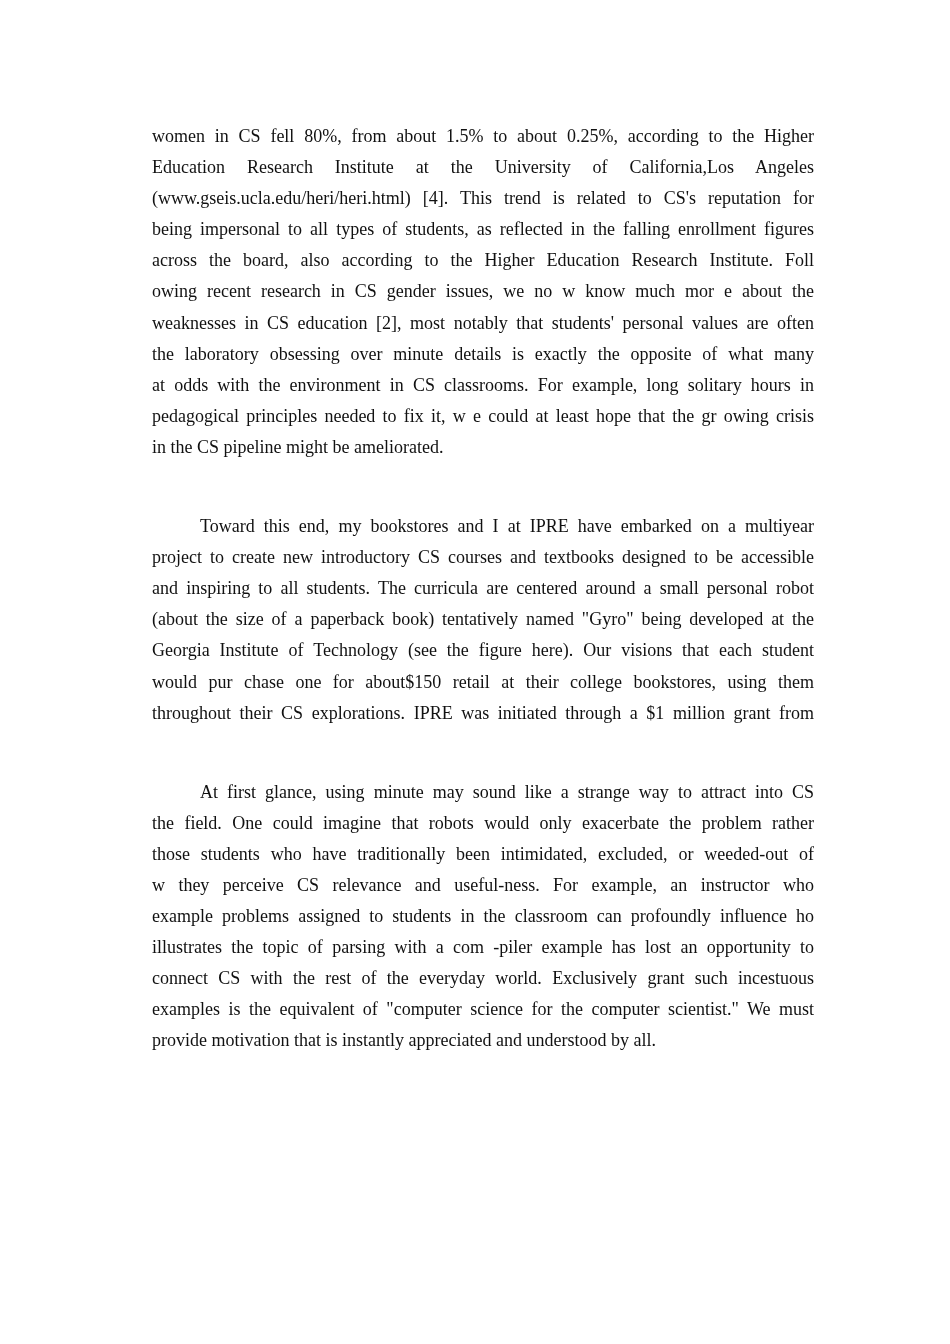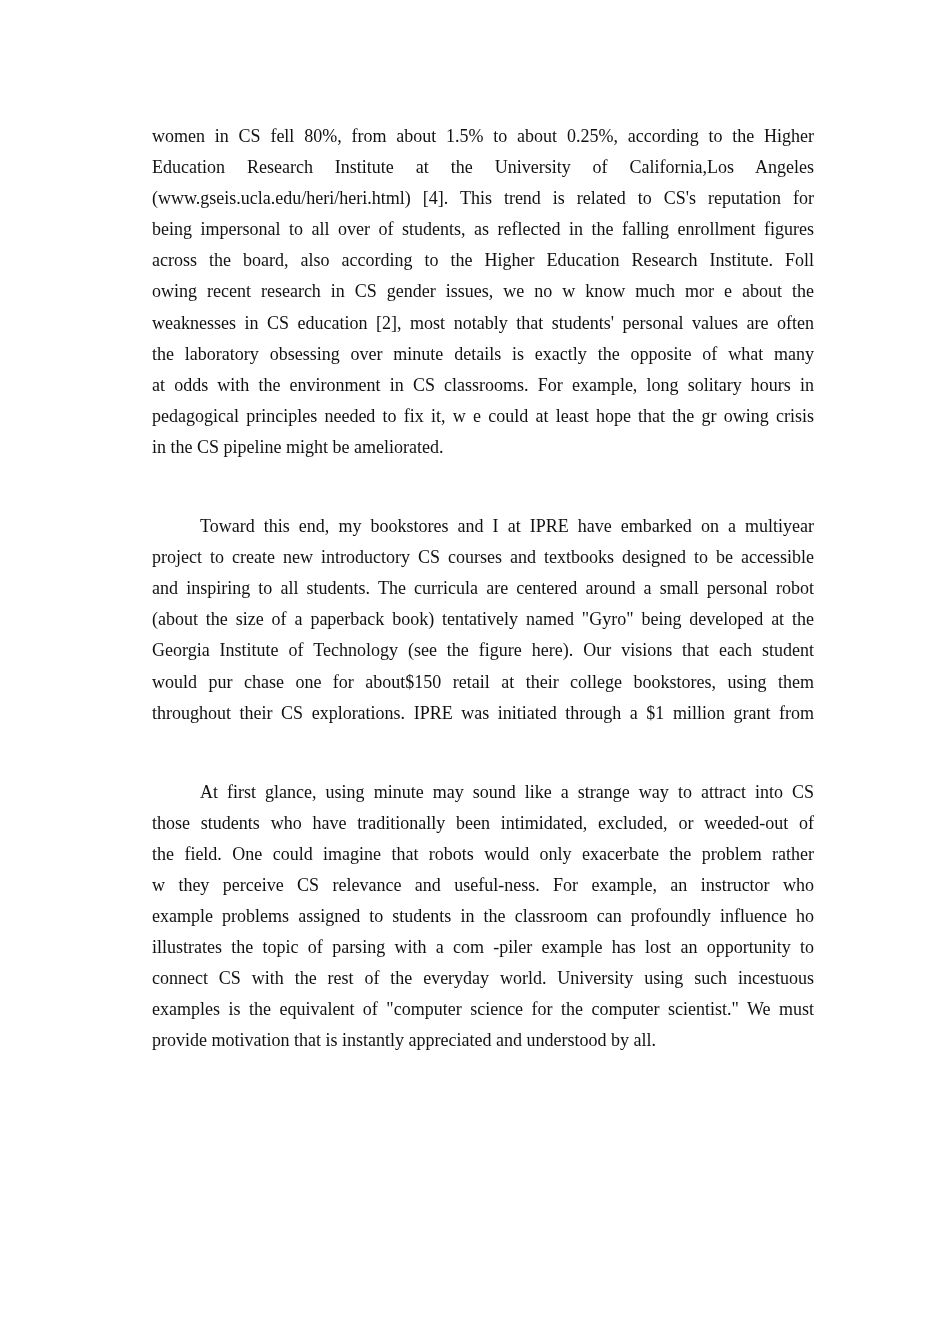"being impersonal to all over" span.line { text: over -> types }
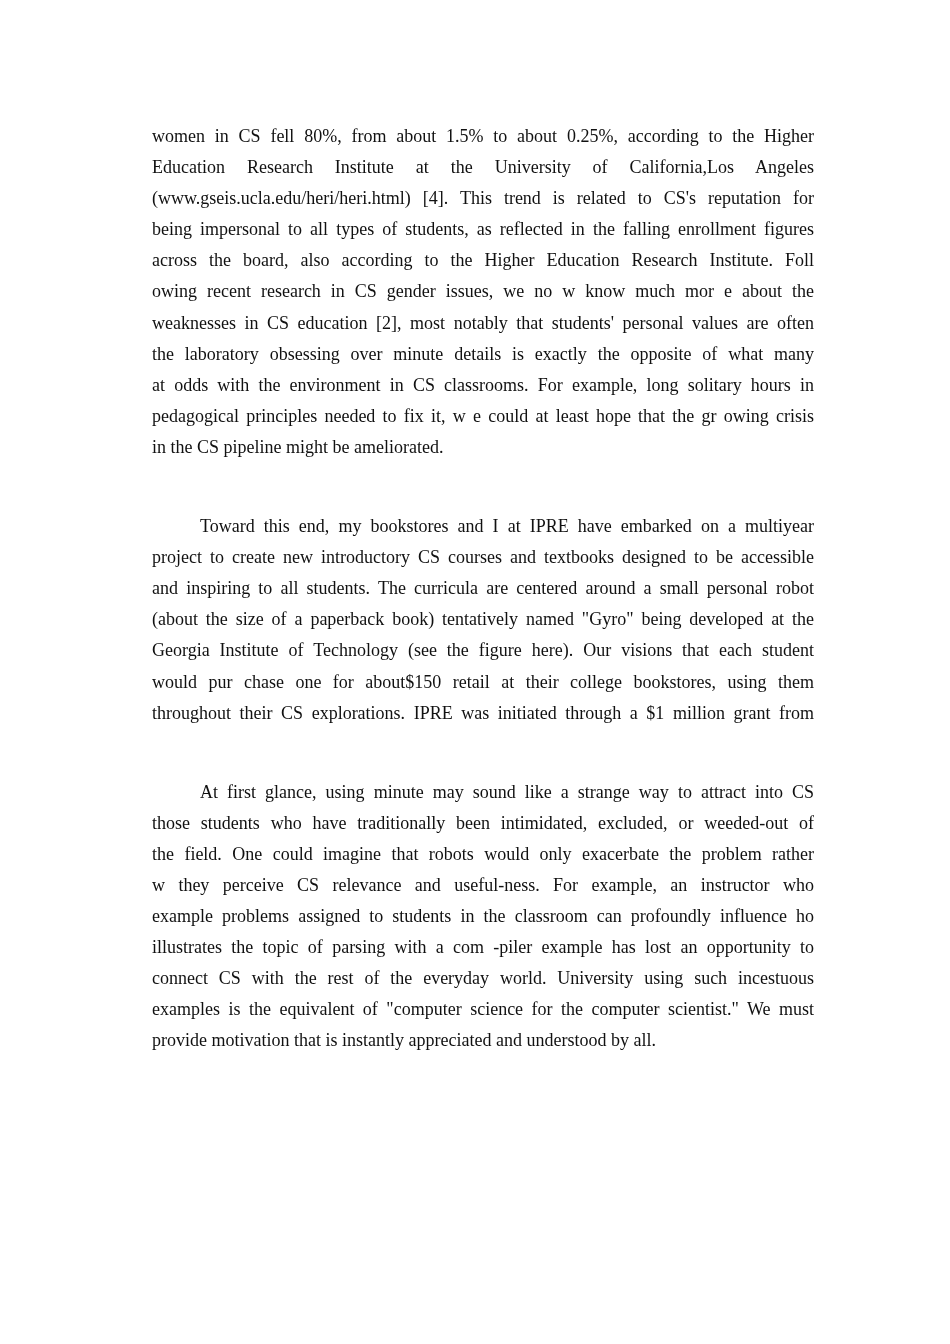"those students who have traditionally" span.line { order: before "the field. One could imagine" -> after "the field. One could imagine" }
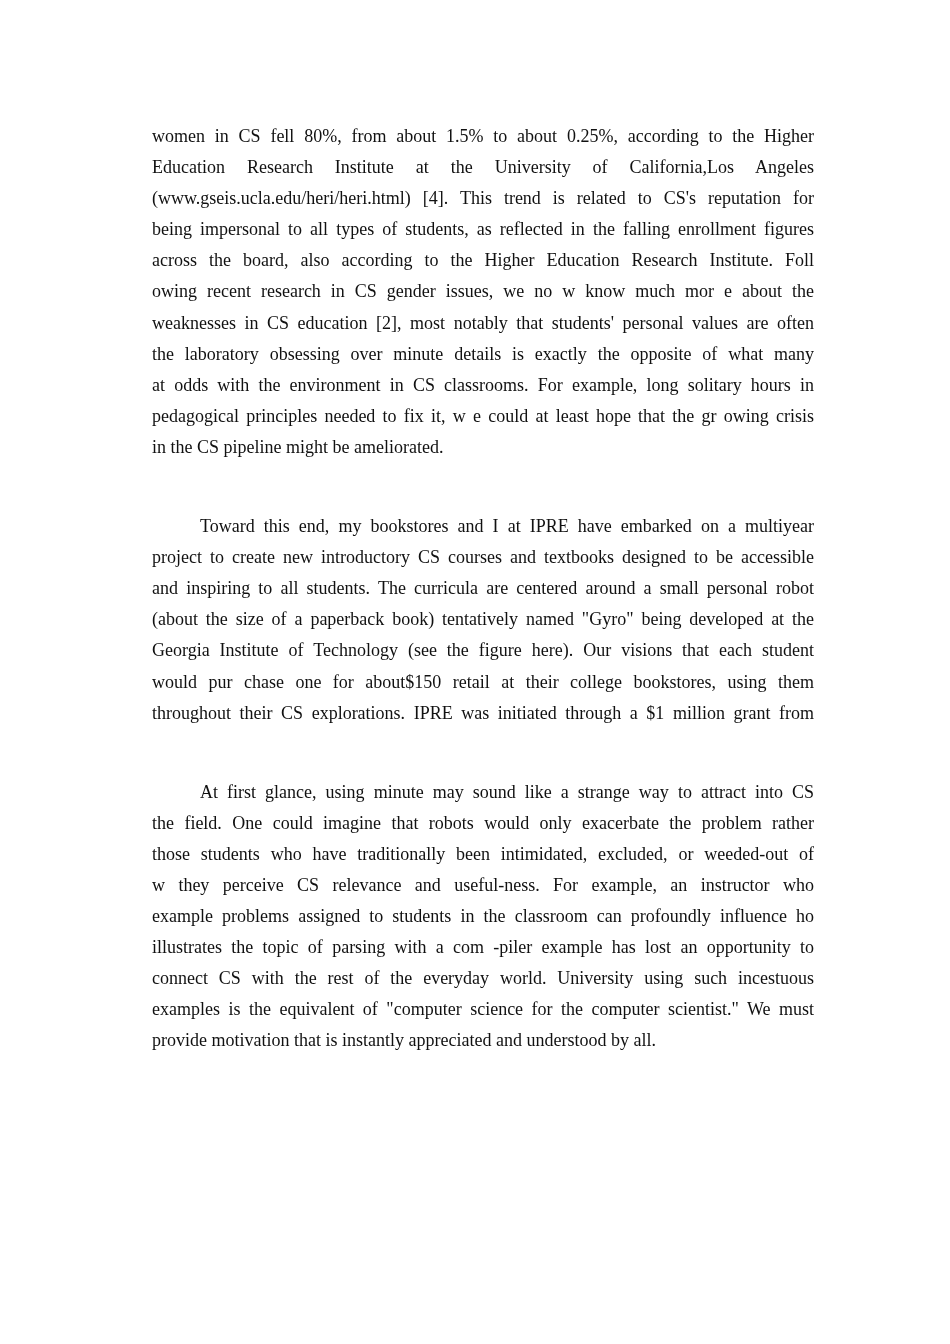"connect CS with the rest" span.line { text: University using -> Exclusively grant }
